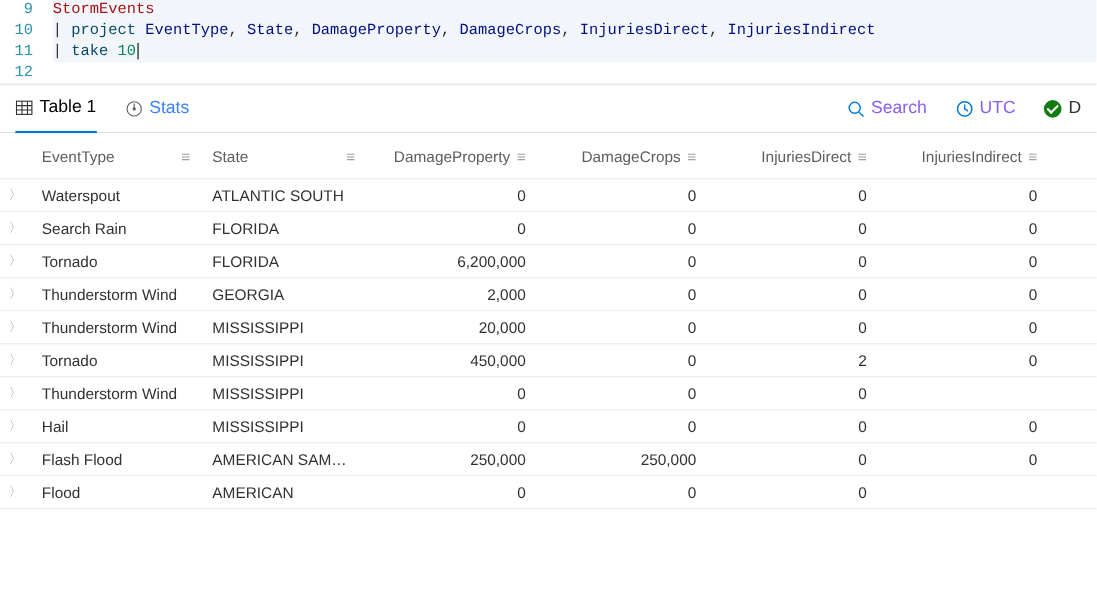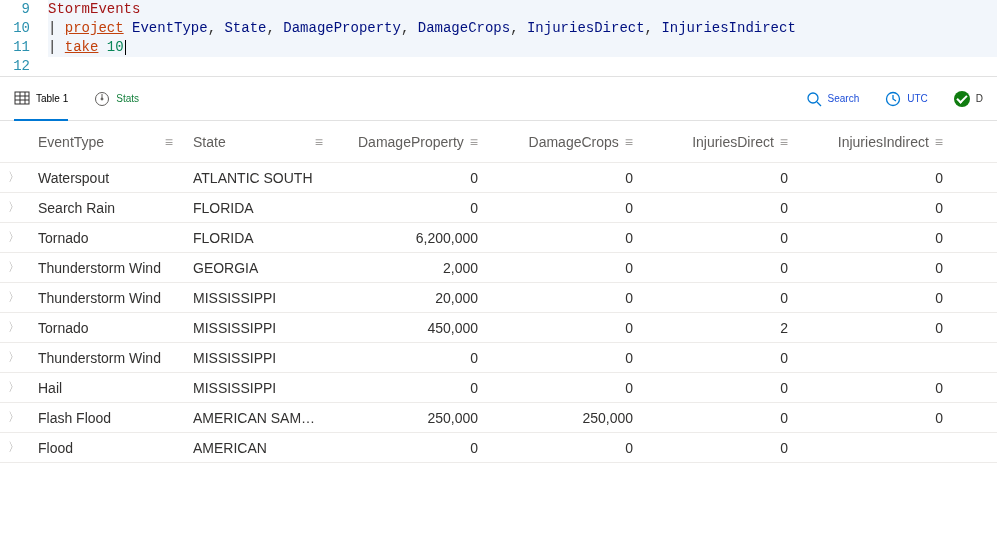"project" .tk-op { color: #c2410c -> #0c4a6e; text-decoration: underline -> none }
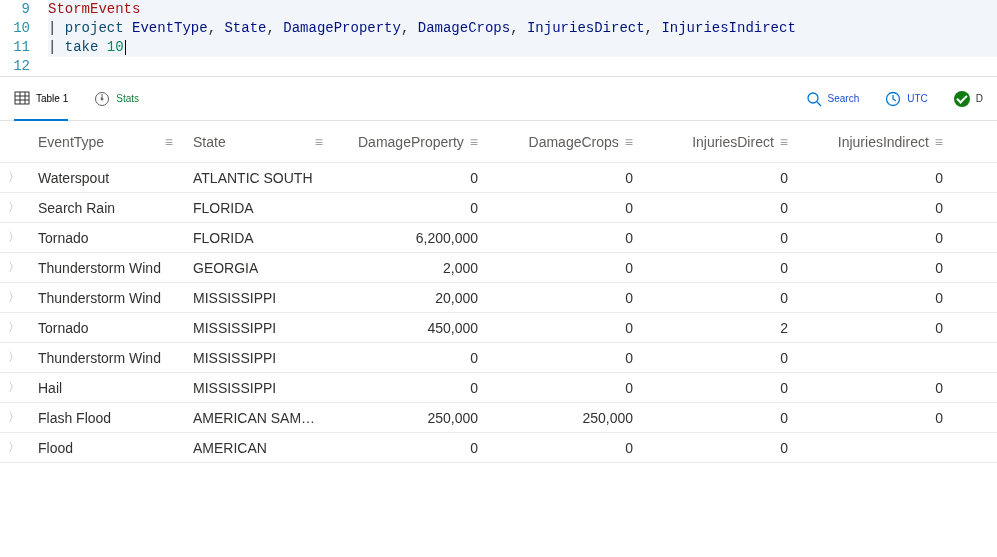"Table 1" .toolbar { font-size: 10px -> 16px }
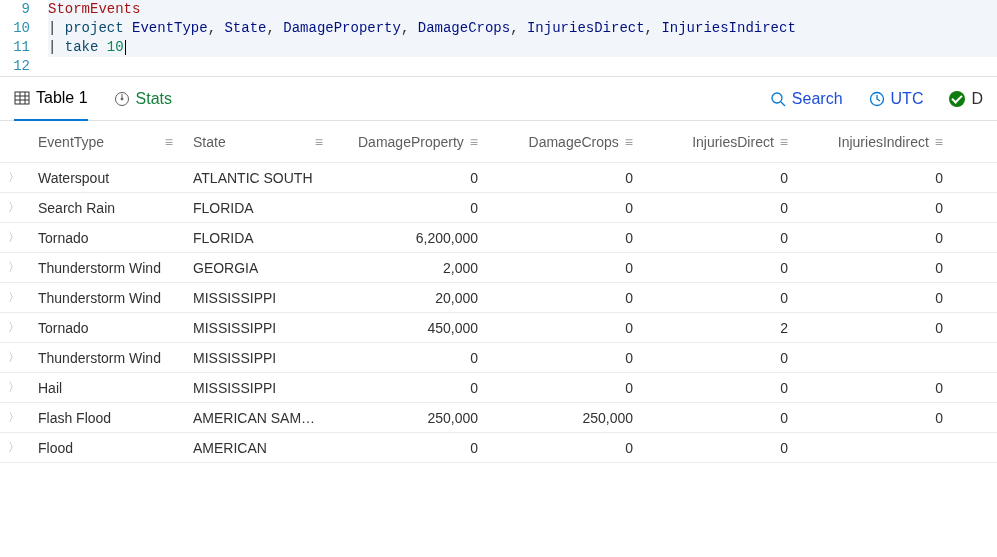"Stats" .tab { color: #15803d -> #3b82f6 }
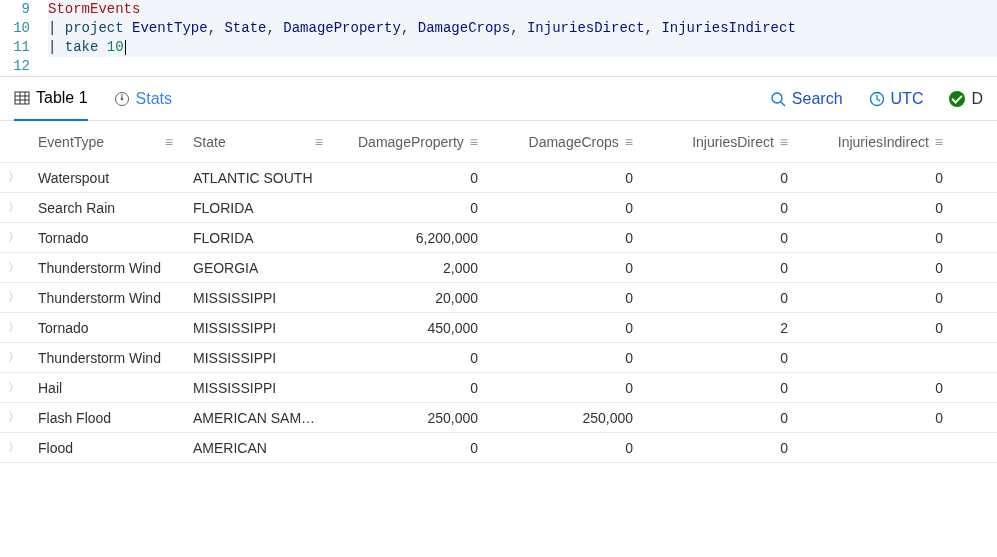"Search" .tool.blue { color: #1d4ed8 -> #8b5cf6 }
